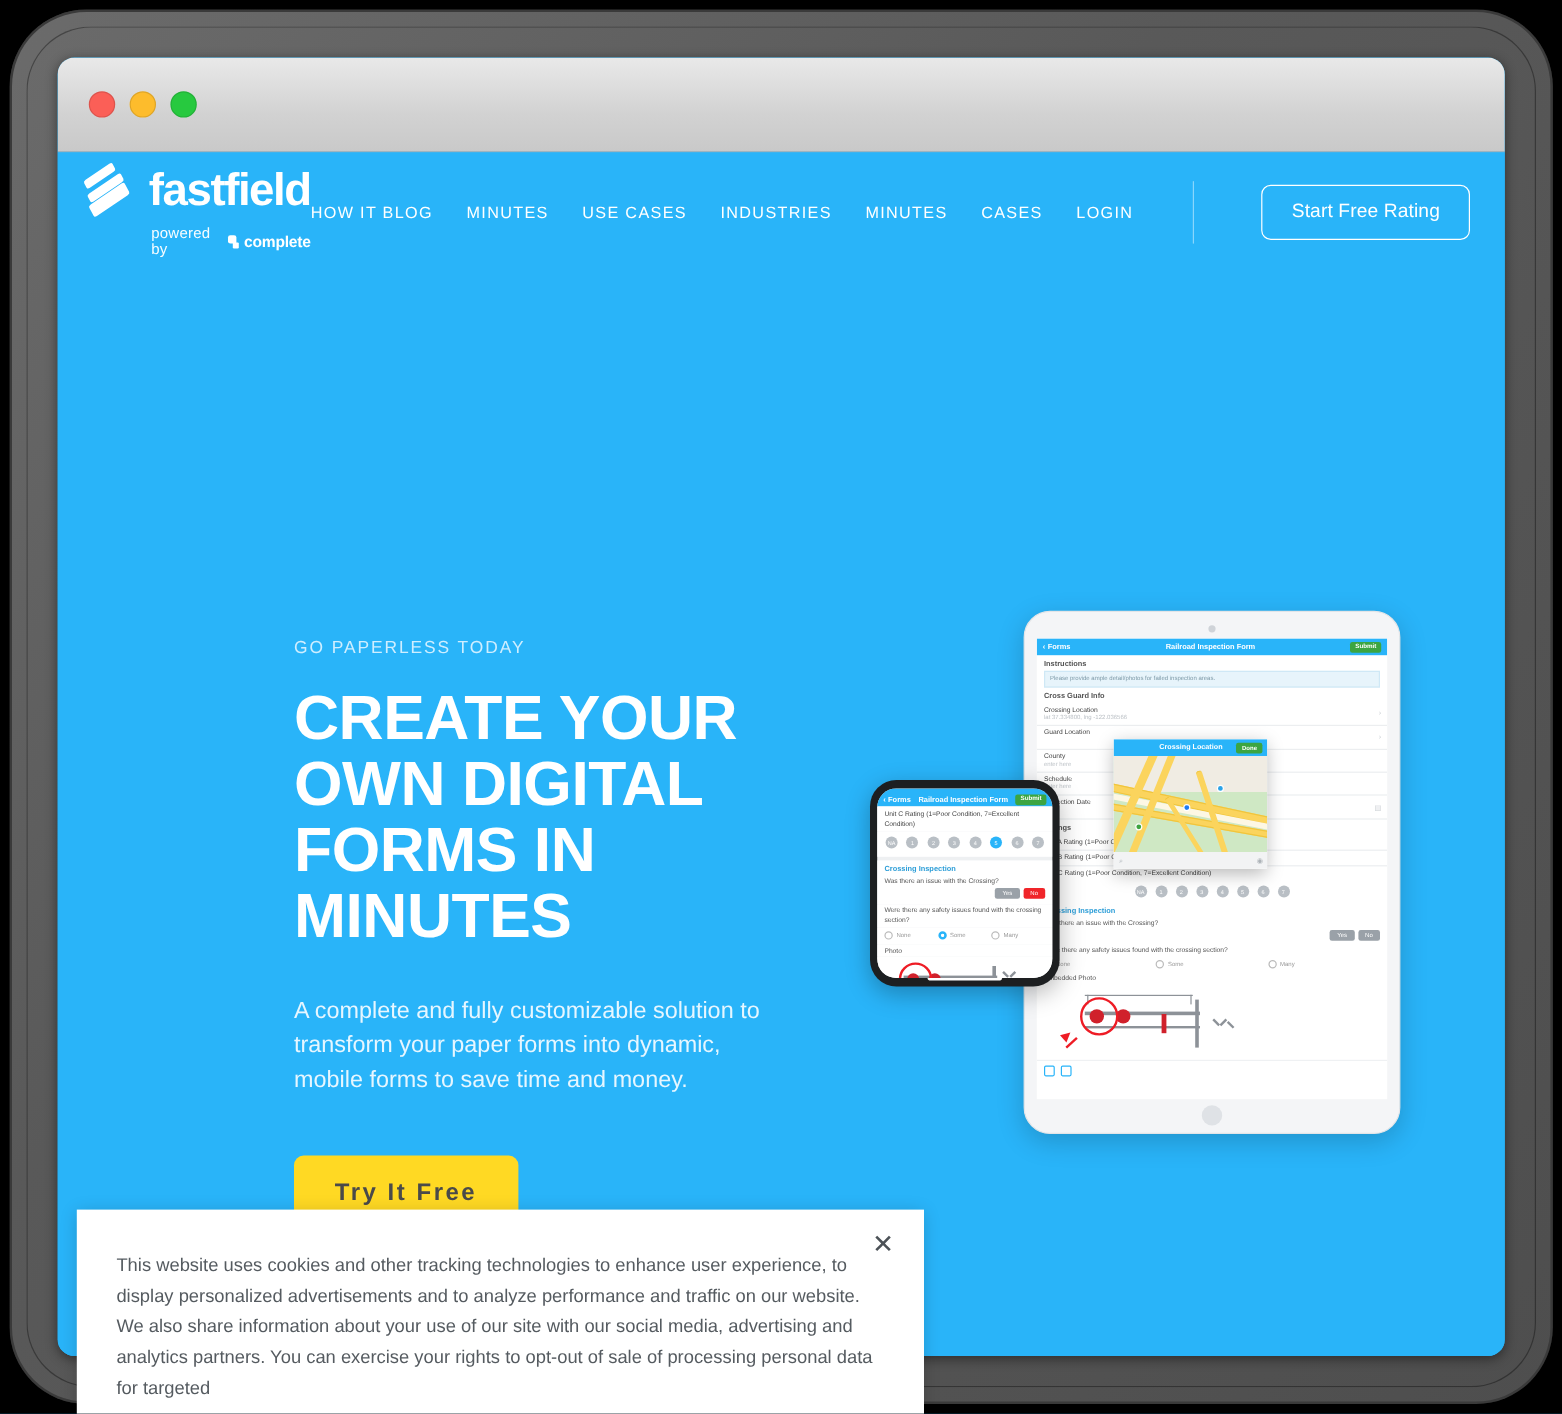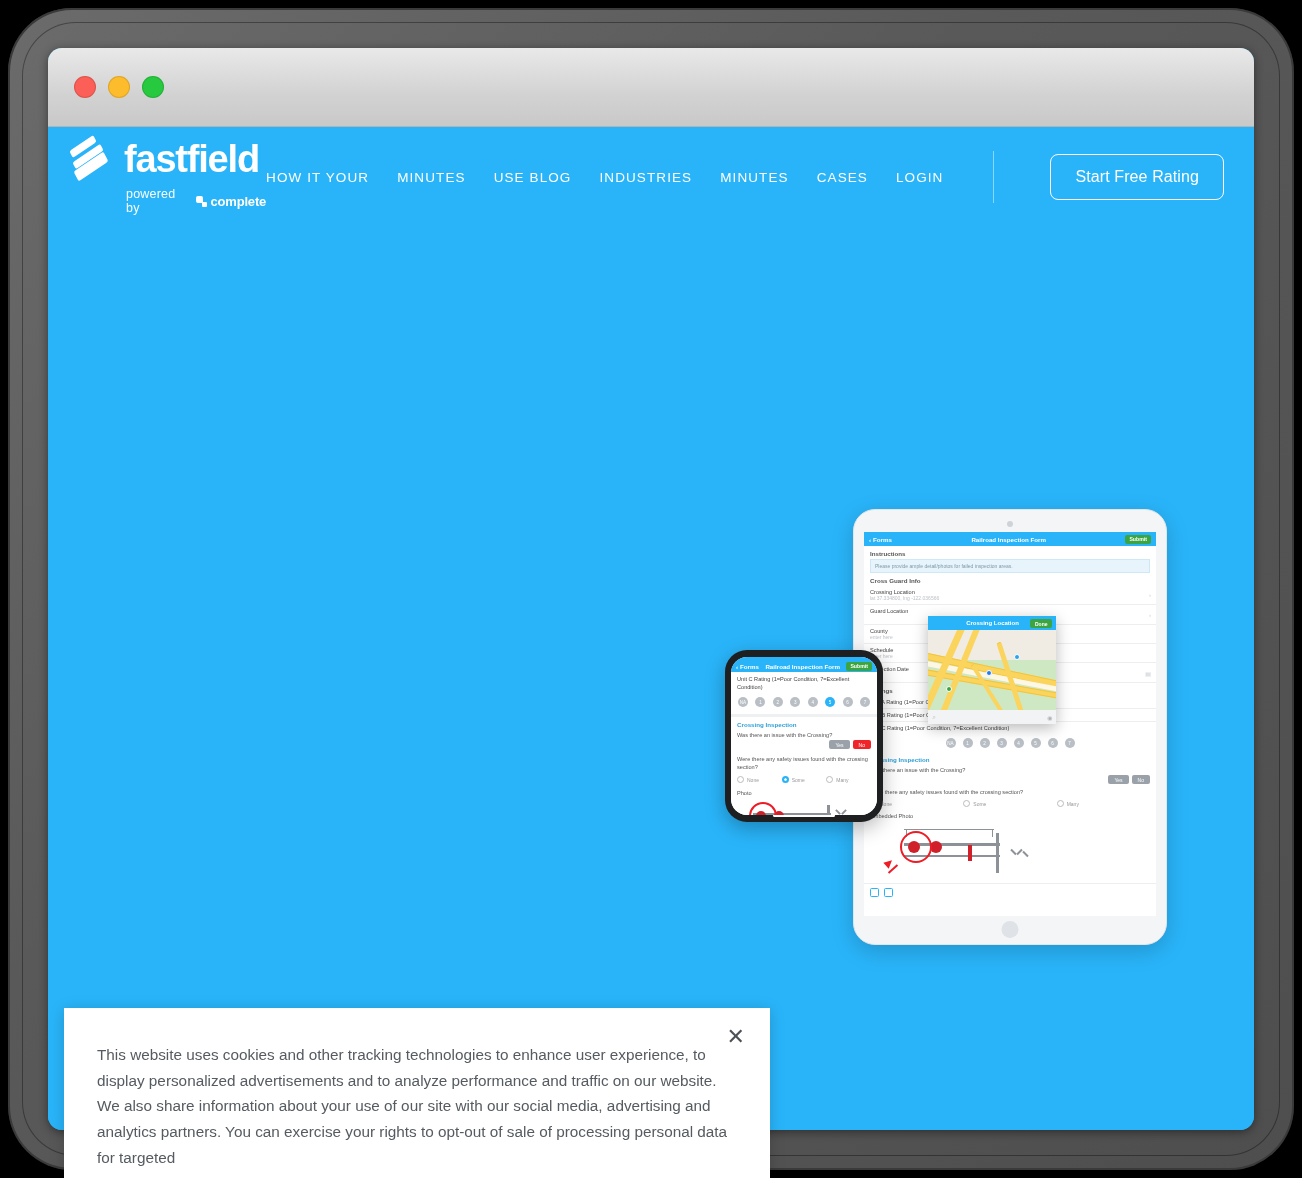"HOW IT YOUR" a { text: YOUR -> BLOG }
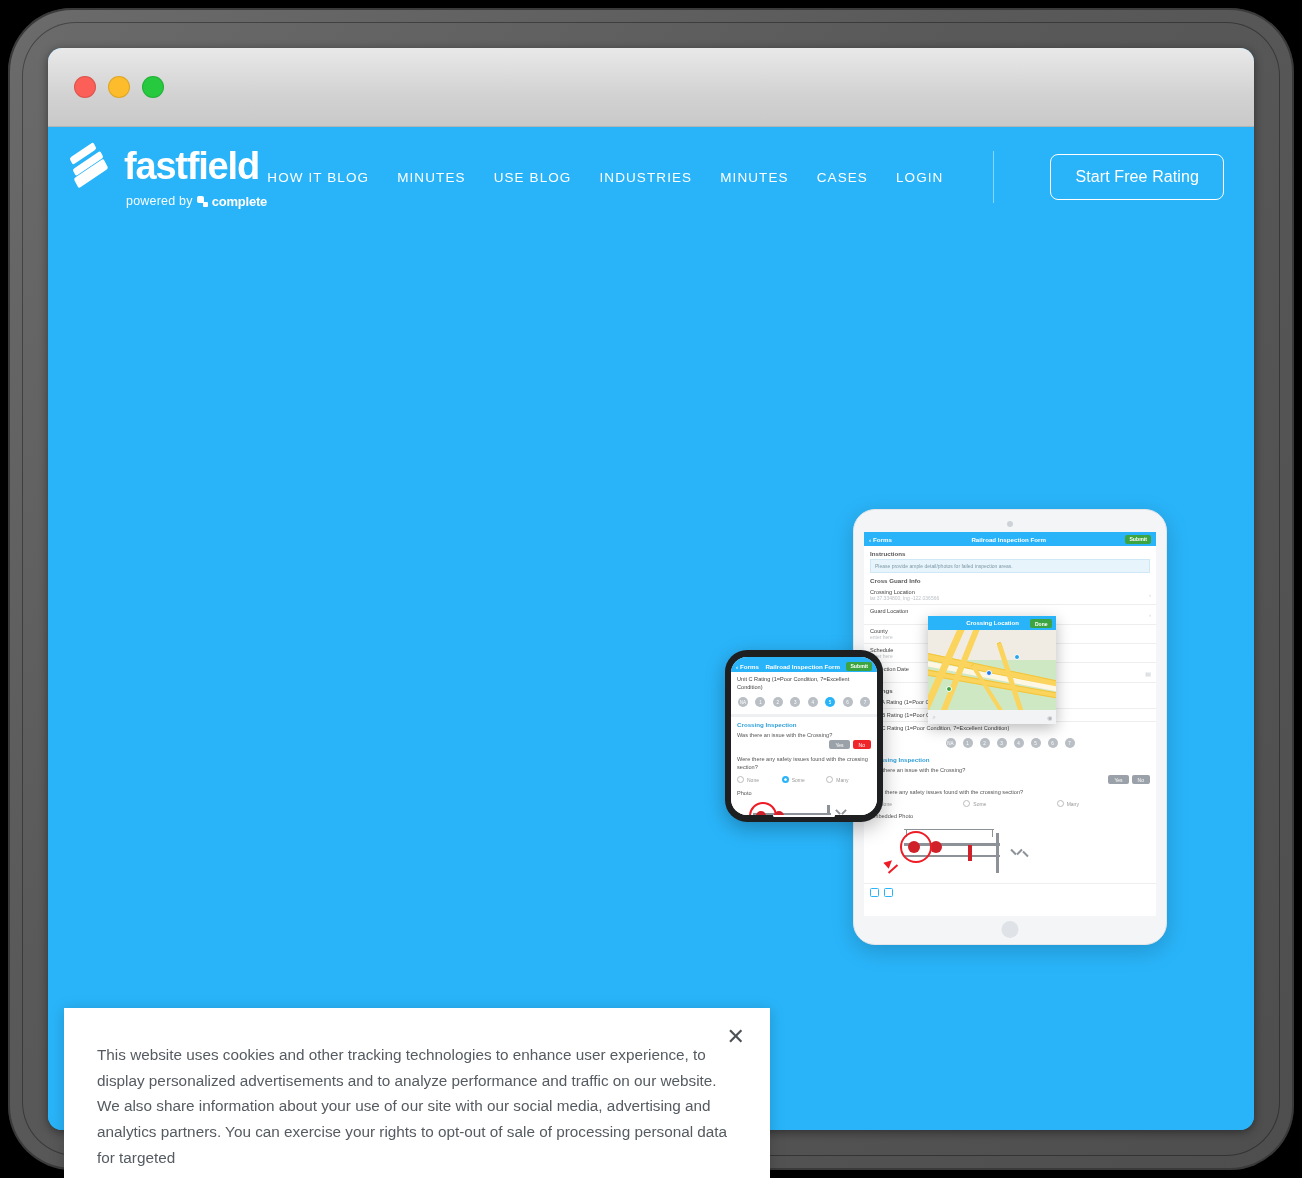"USE BLOG" a { text: BLOG -> CASES }
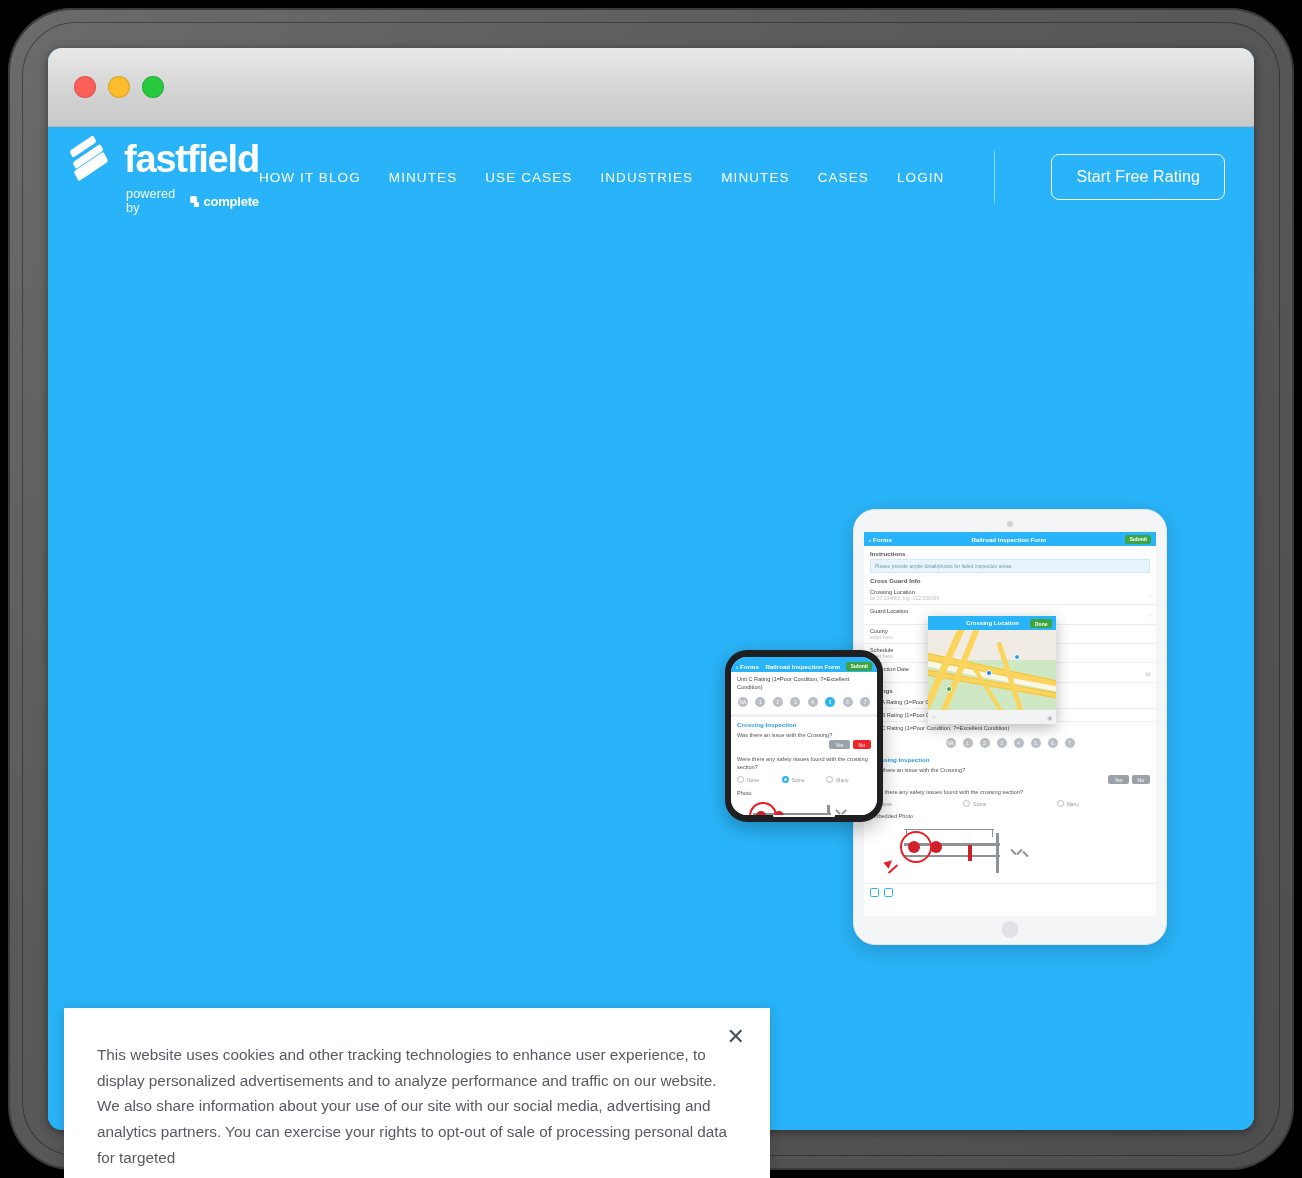"GO PAPERLESS TODAY" div.hero { html: none -> <div> <div>GO PAPERLESS TODAY</div> <h1>CREATE YOUR OWN DIGITAL FORMS IN MINUTES</h1> <p>A complete and fully customizable solution to transform your paper forms into dynamic, mobile forms to save time and money.</p> <button>Try It Free</button> </div> }
